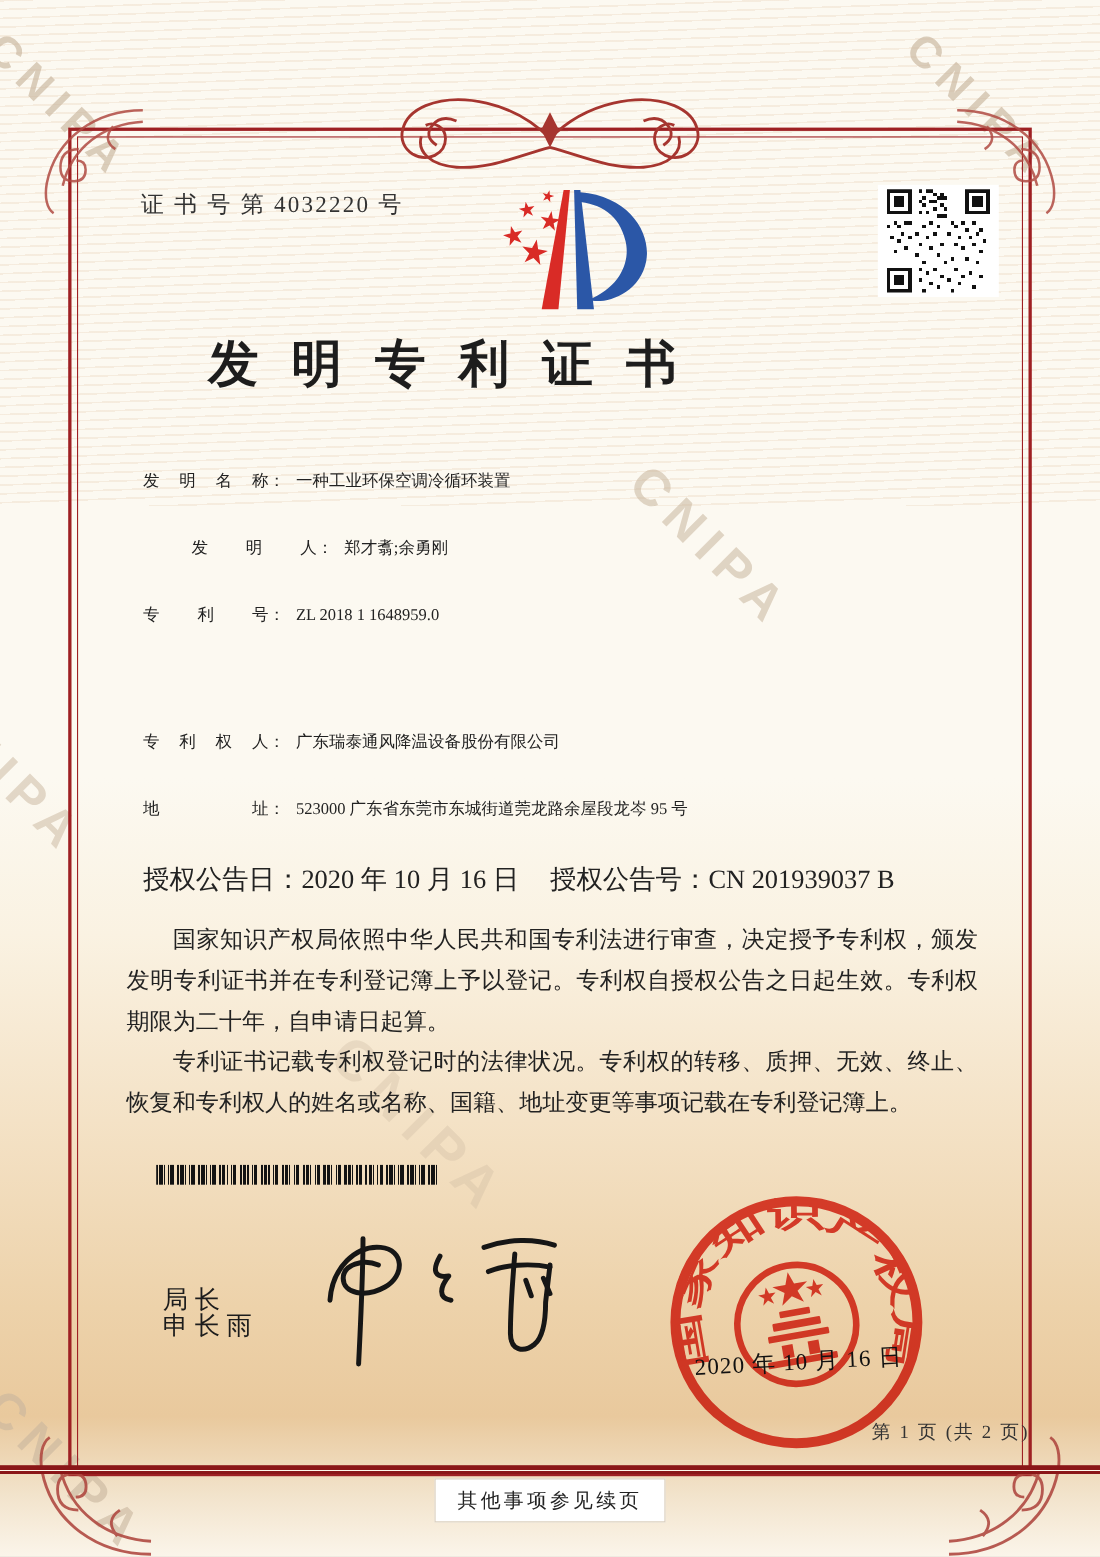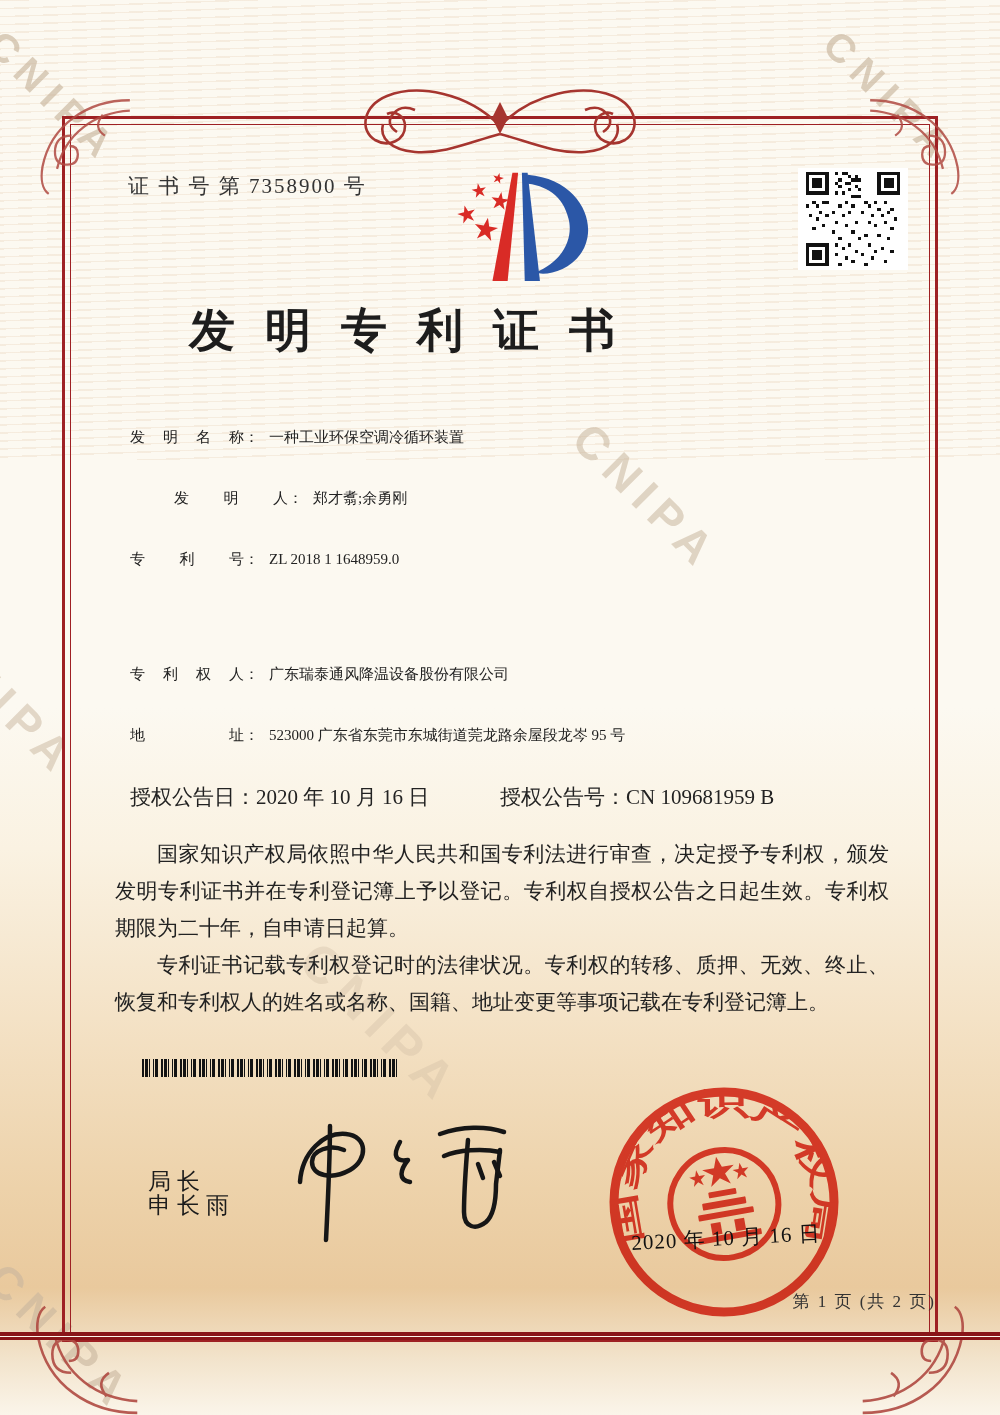"证 书 号 第 7358900" div.abs { text: 7358900 -> 4032220 }
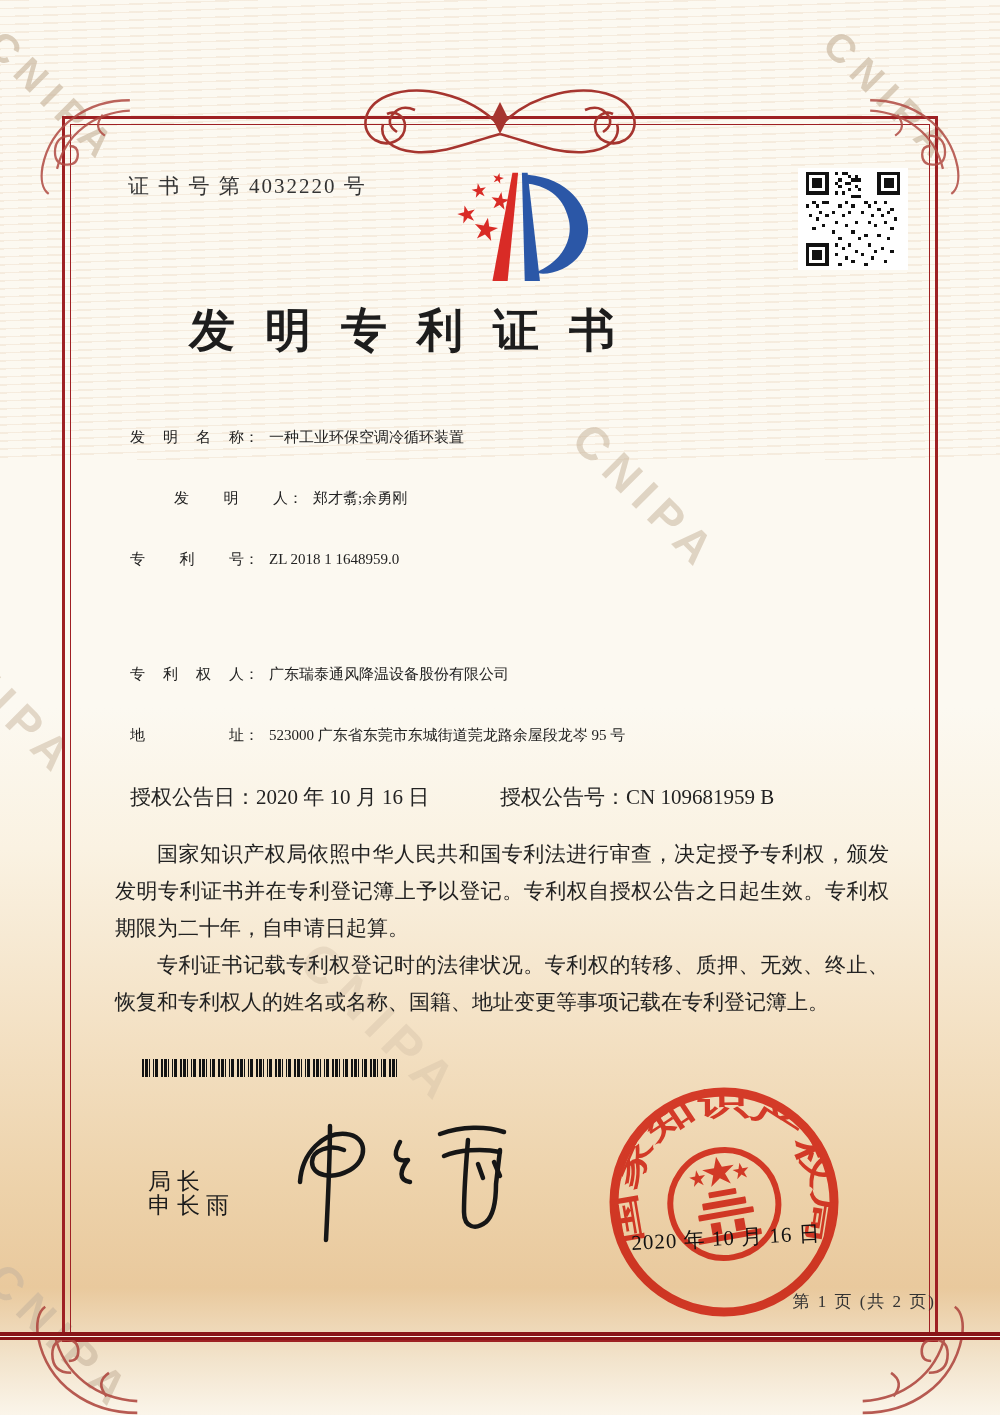"授权公告日：2020 年 10 月 16" .grant-pair { font-size: 21px -> 24px }
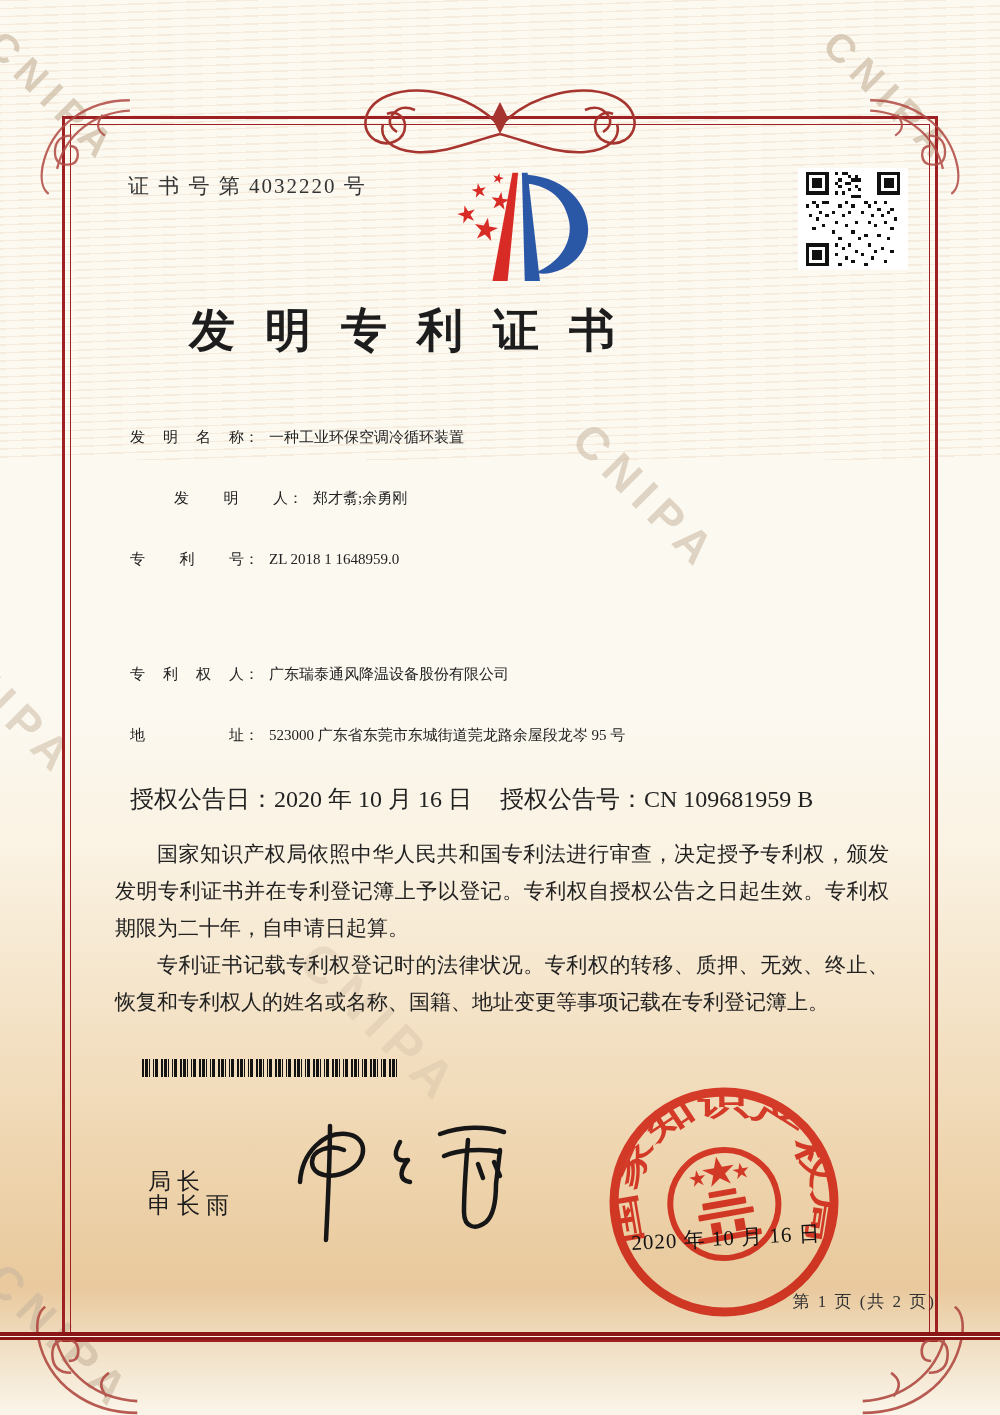"CN 109681959 B" span { text: 109681959 -> 201939037 }
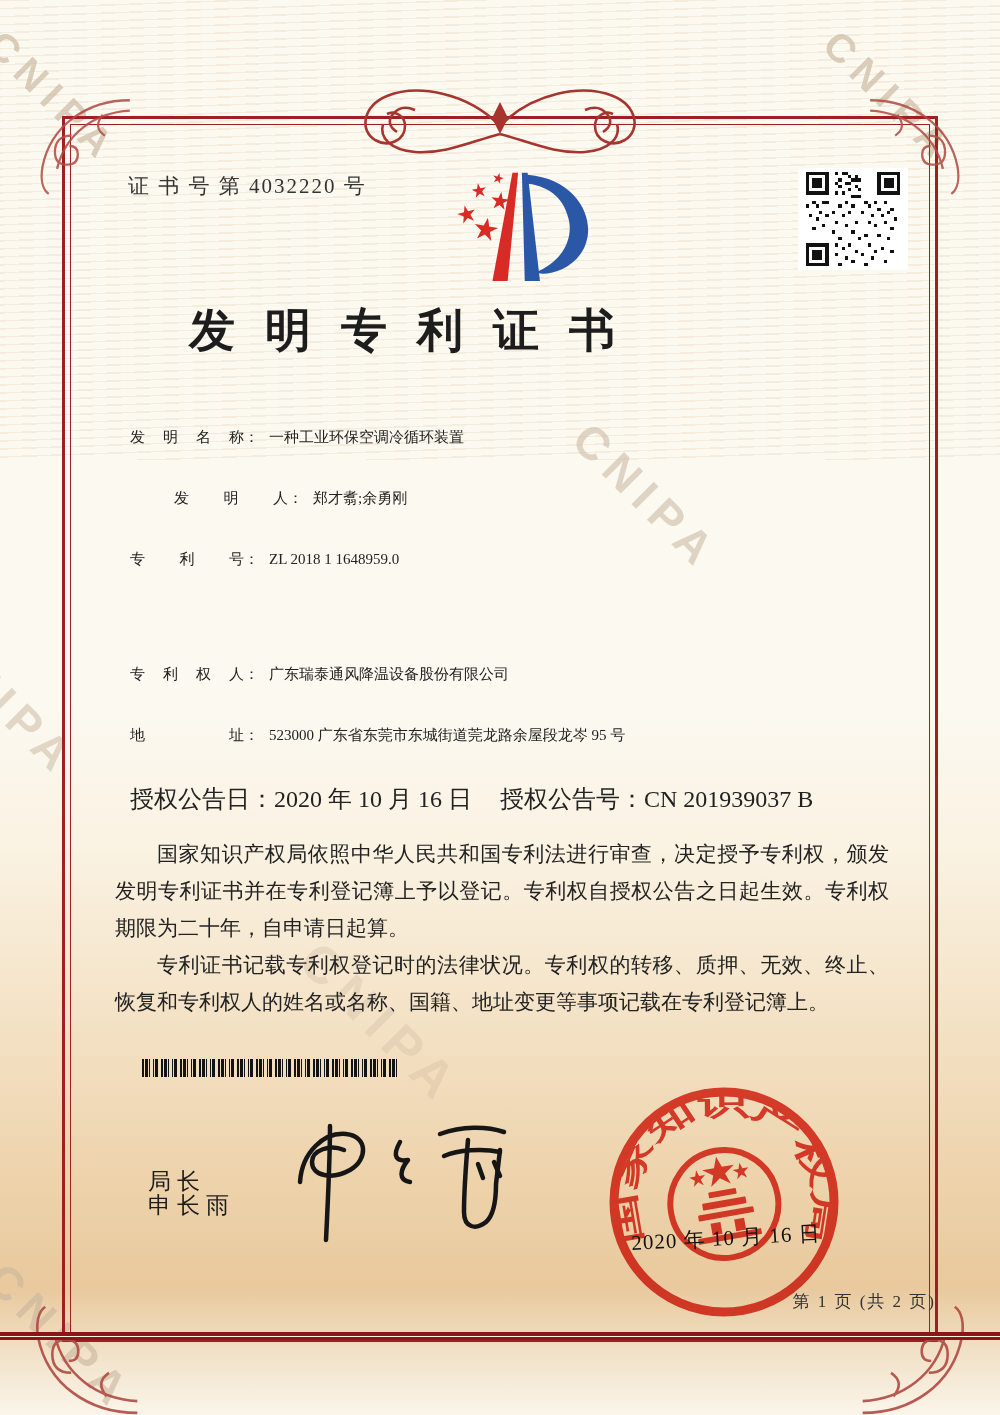"其他事项参见续页" div.abs { html: none -> <div>其他事项参见续页</div> }
